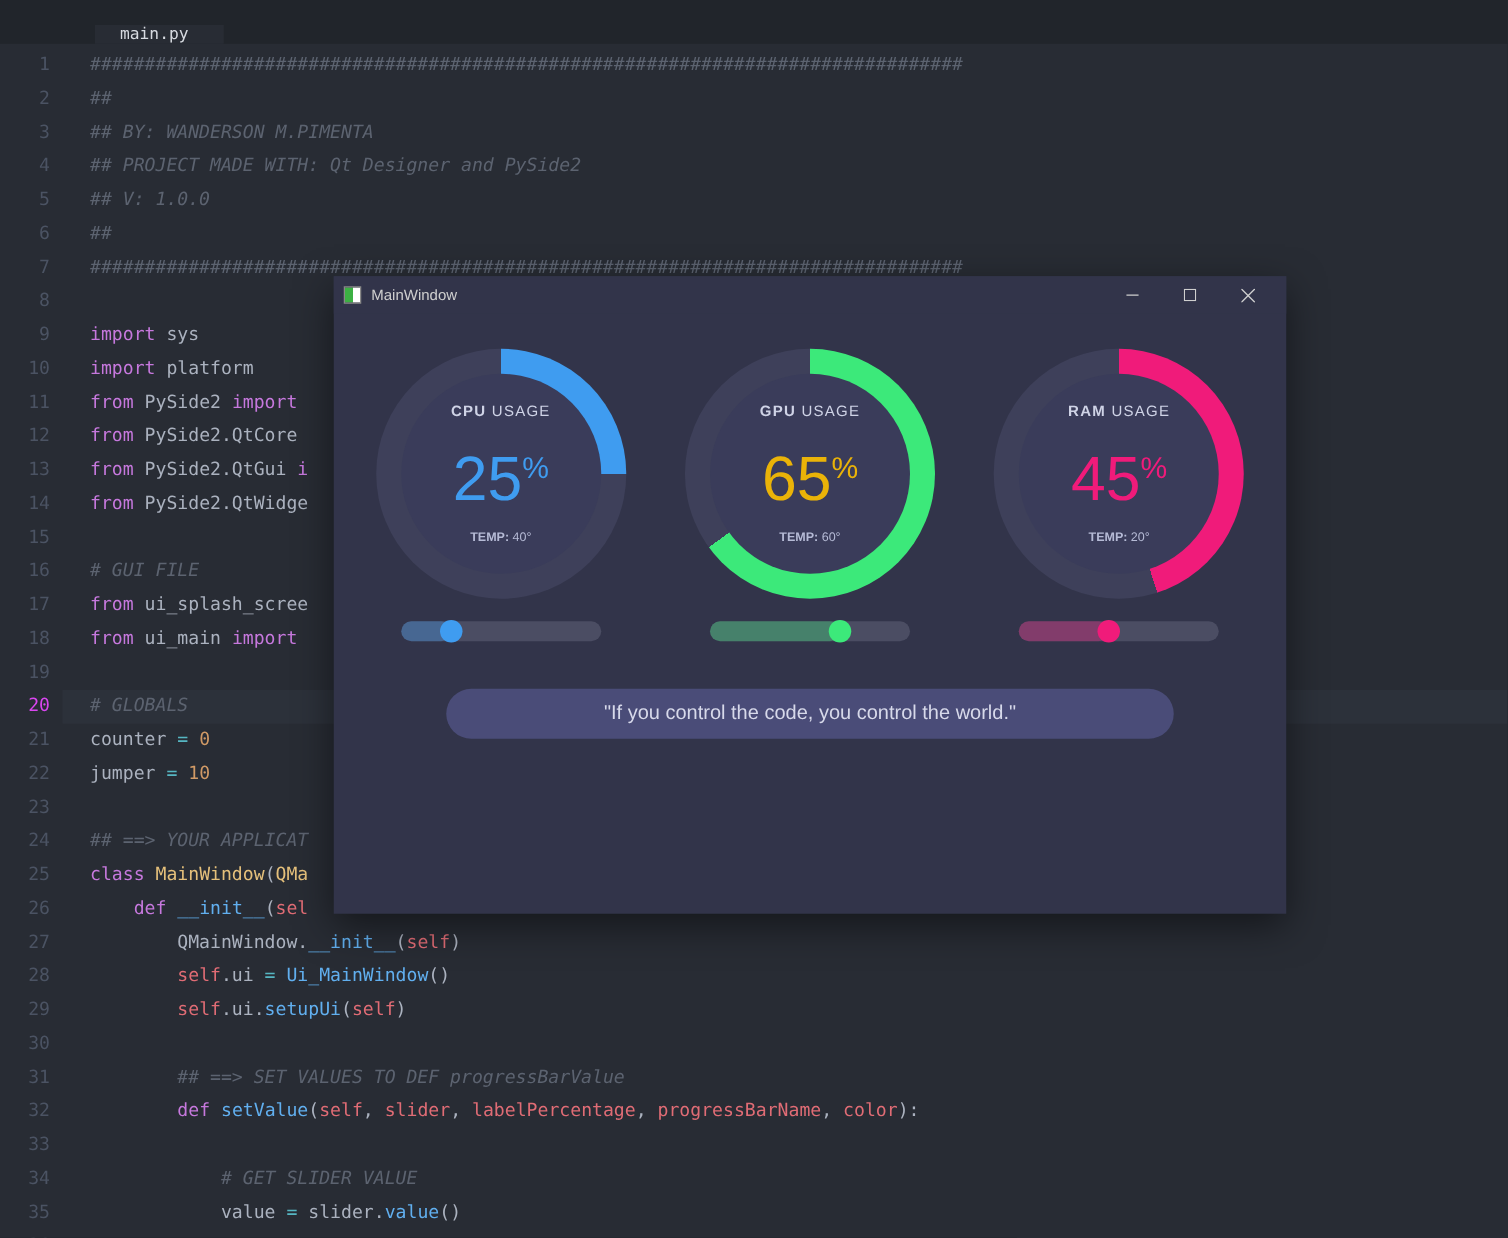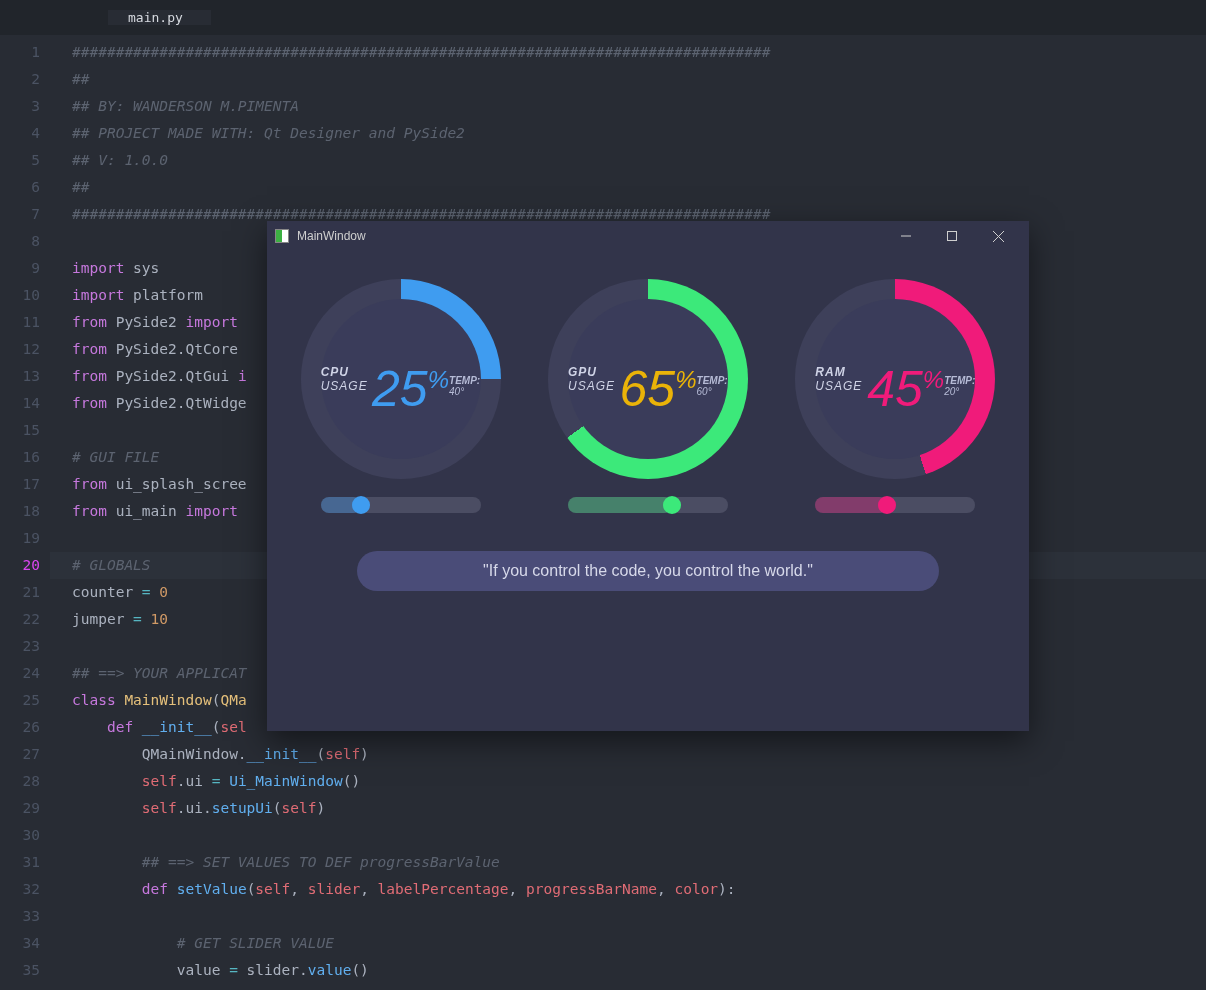"main.py" .tab-bar { align-items: center -> flex-end; margin-left: 32px -> none }
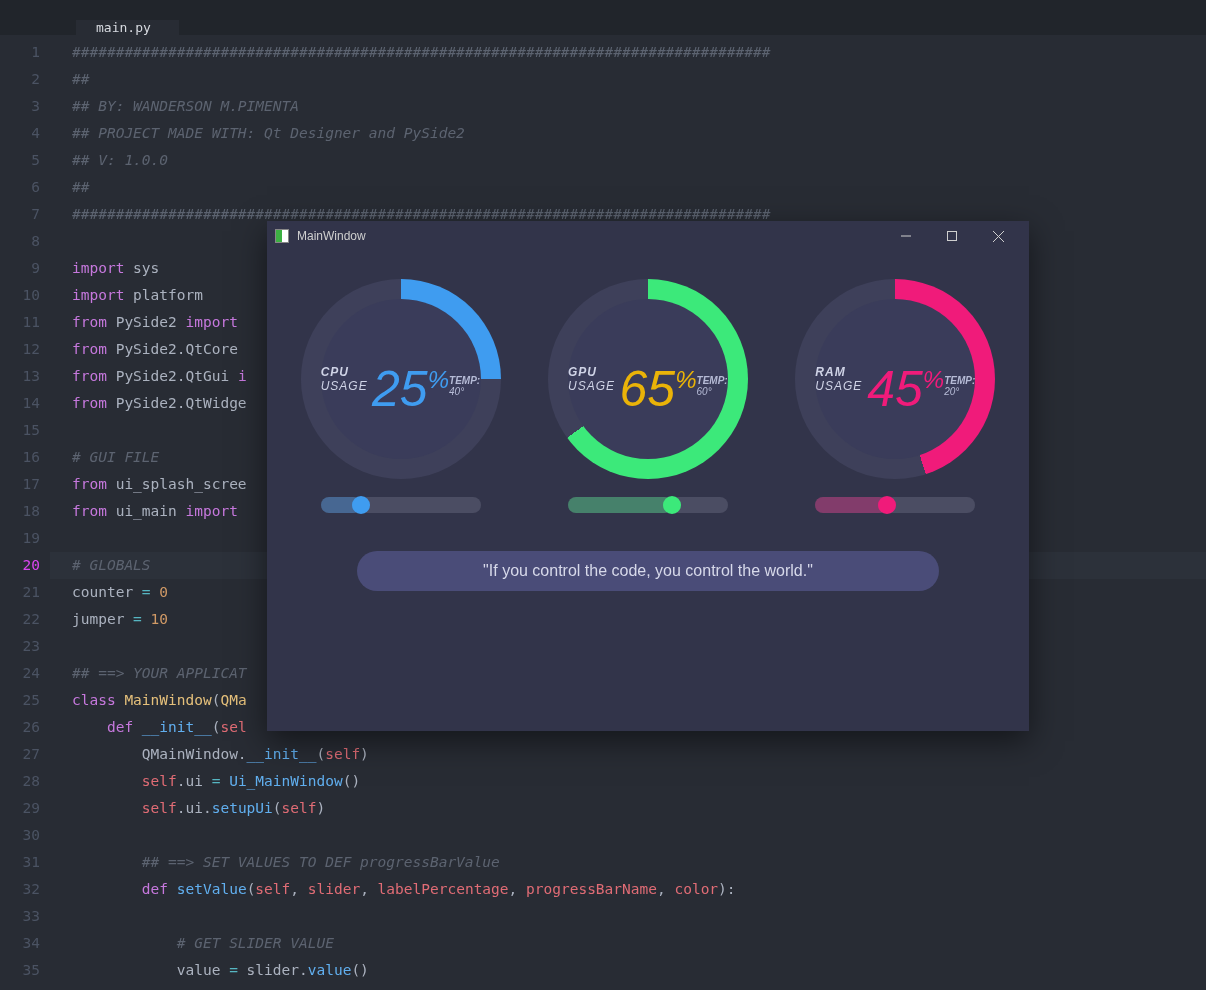"CPU USAGE" .ring-inner { flex-direction: row -> column; font-style: italic -> none }
